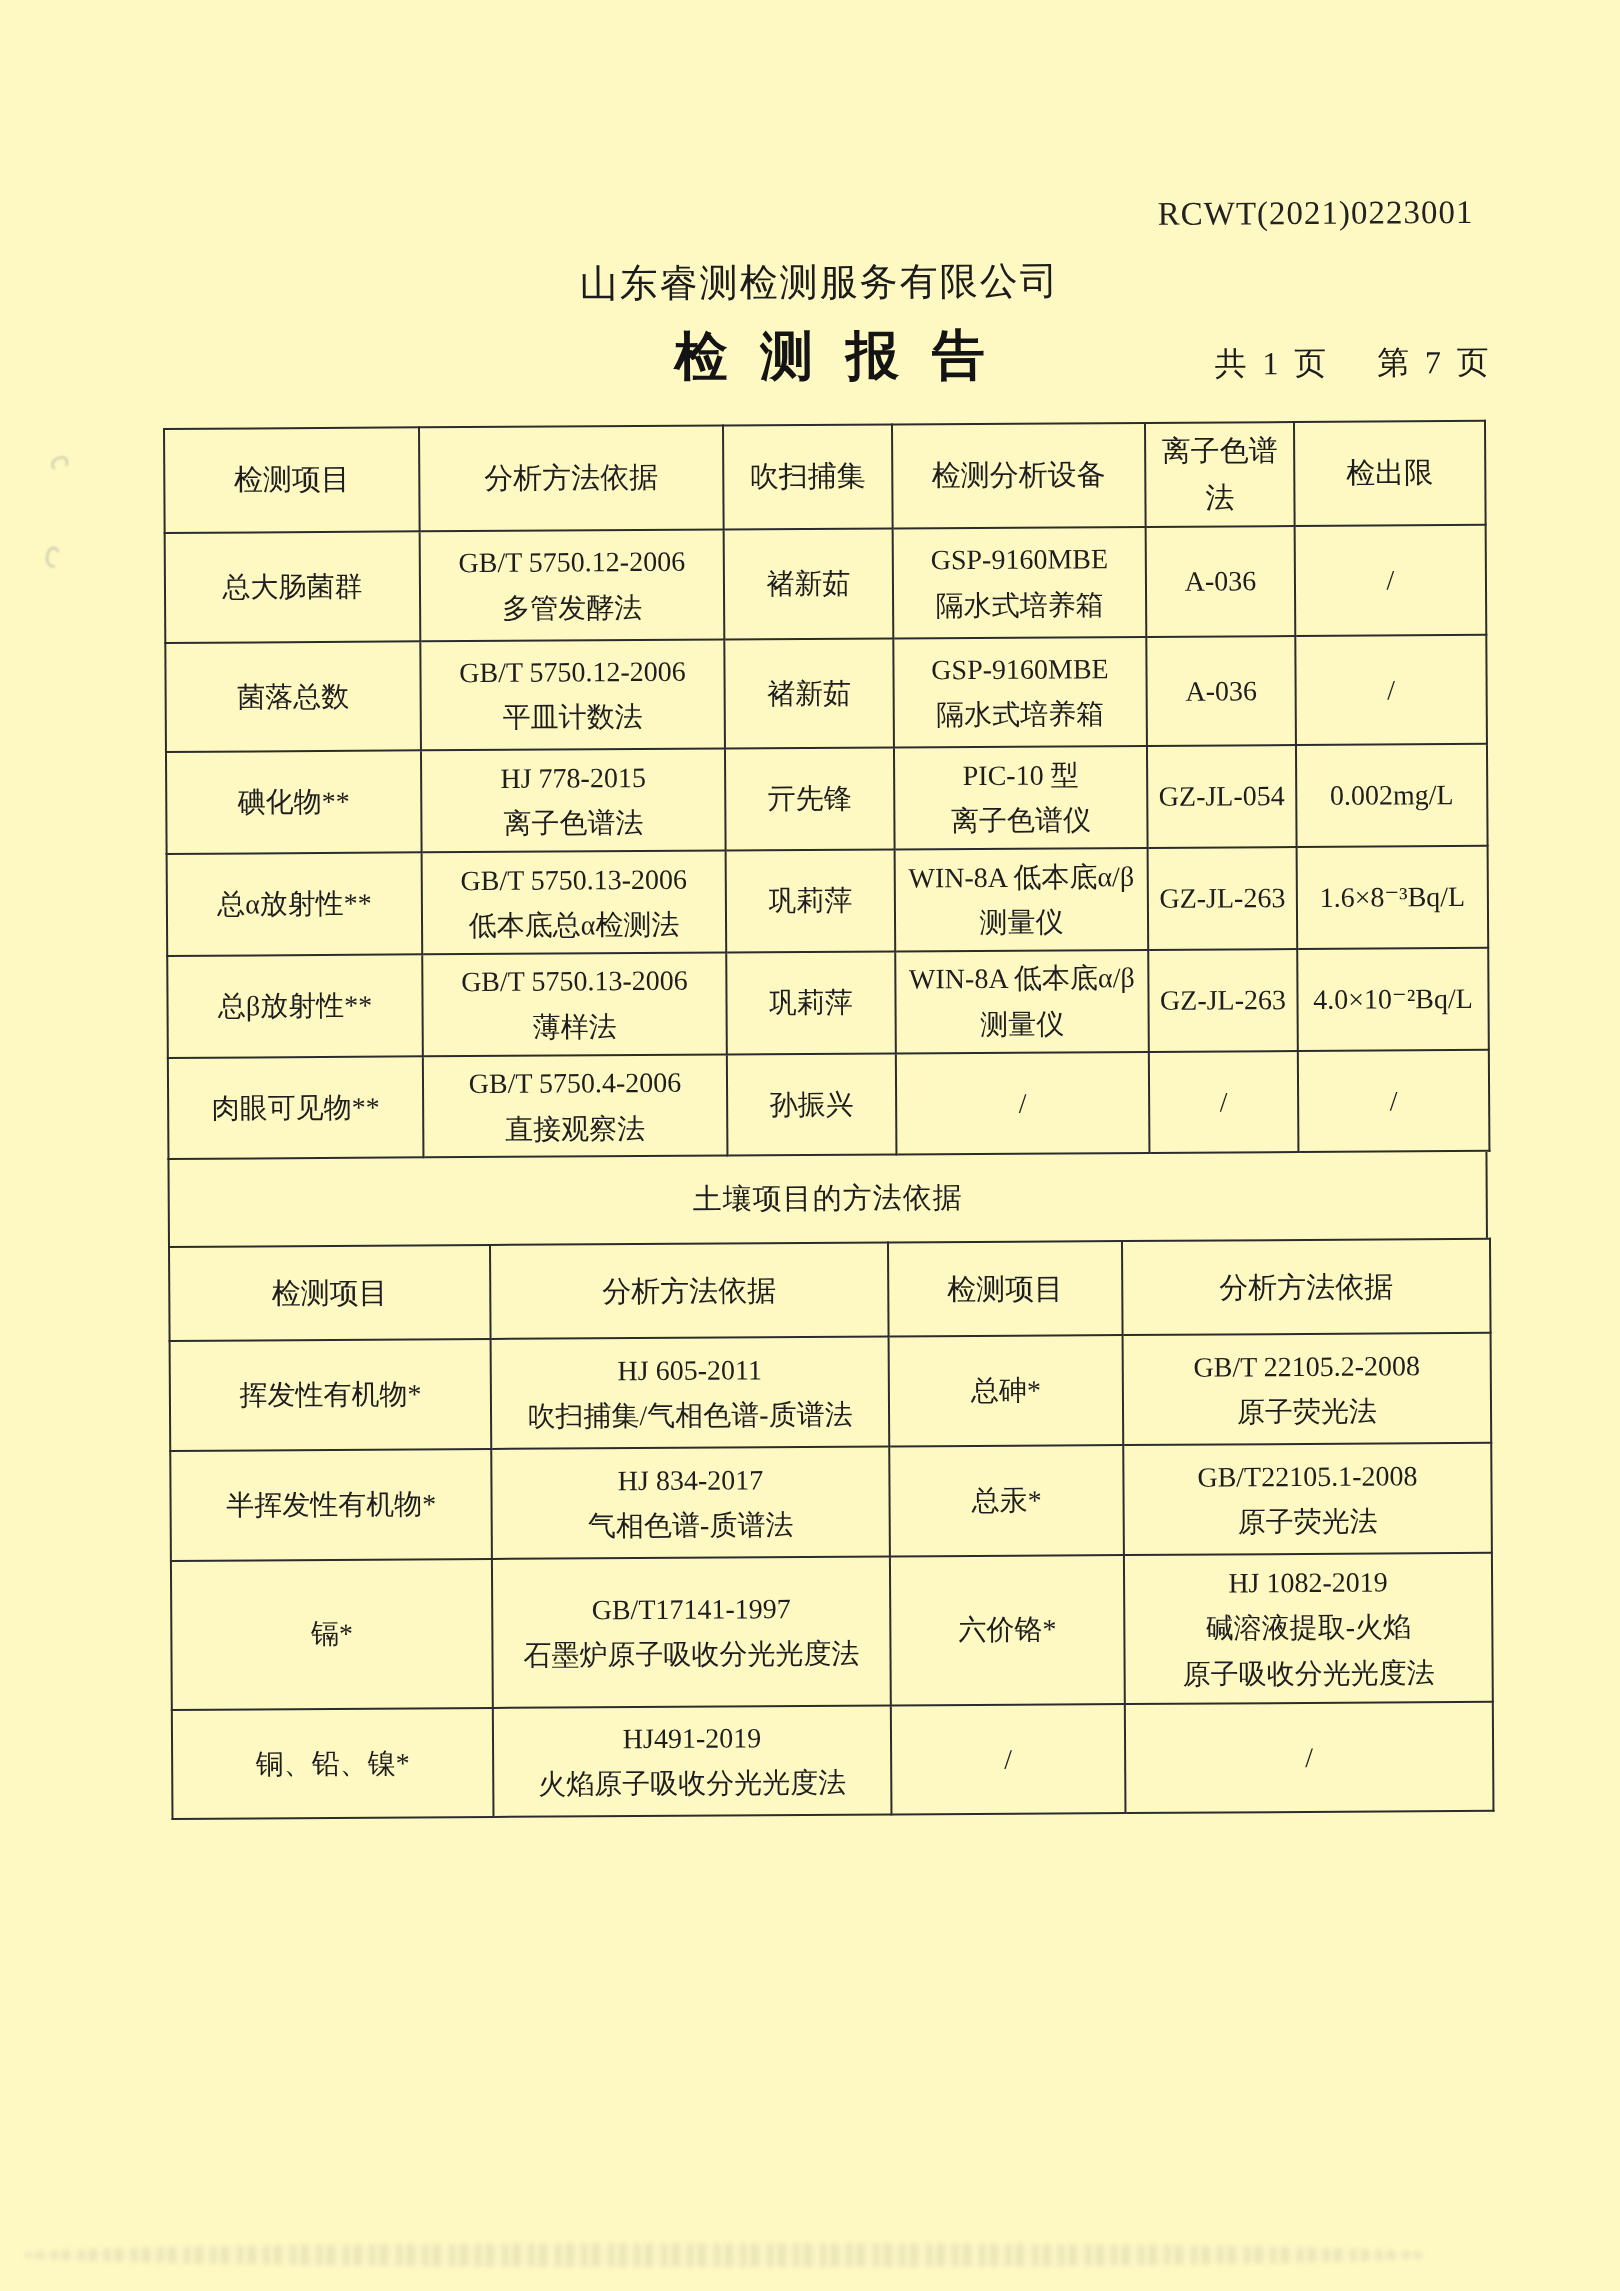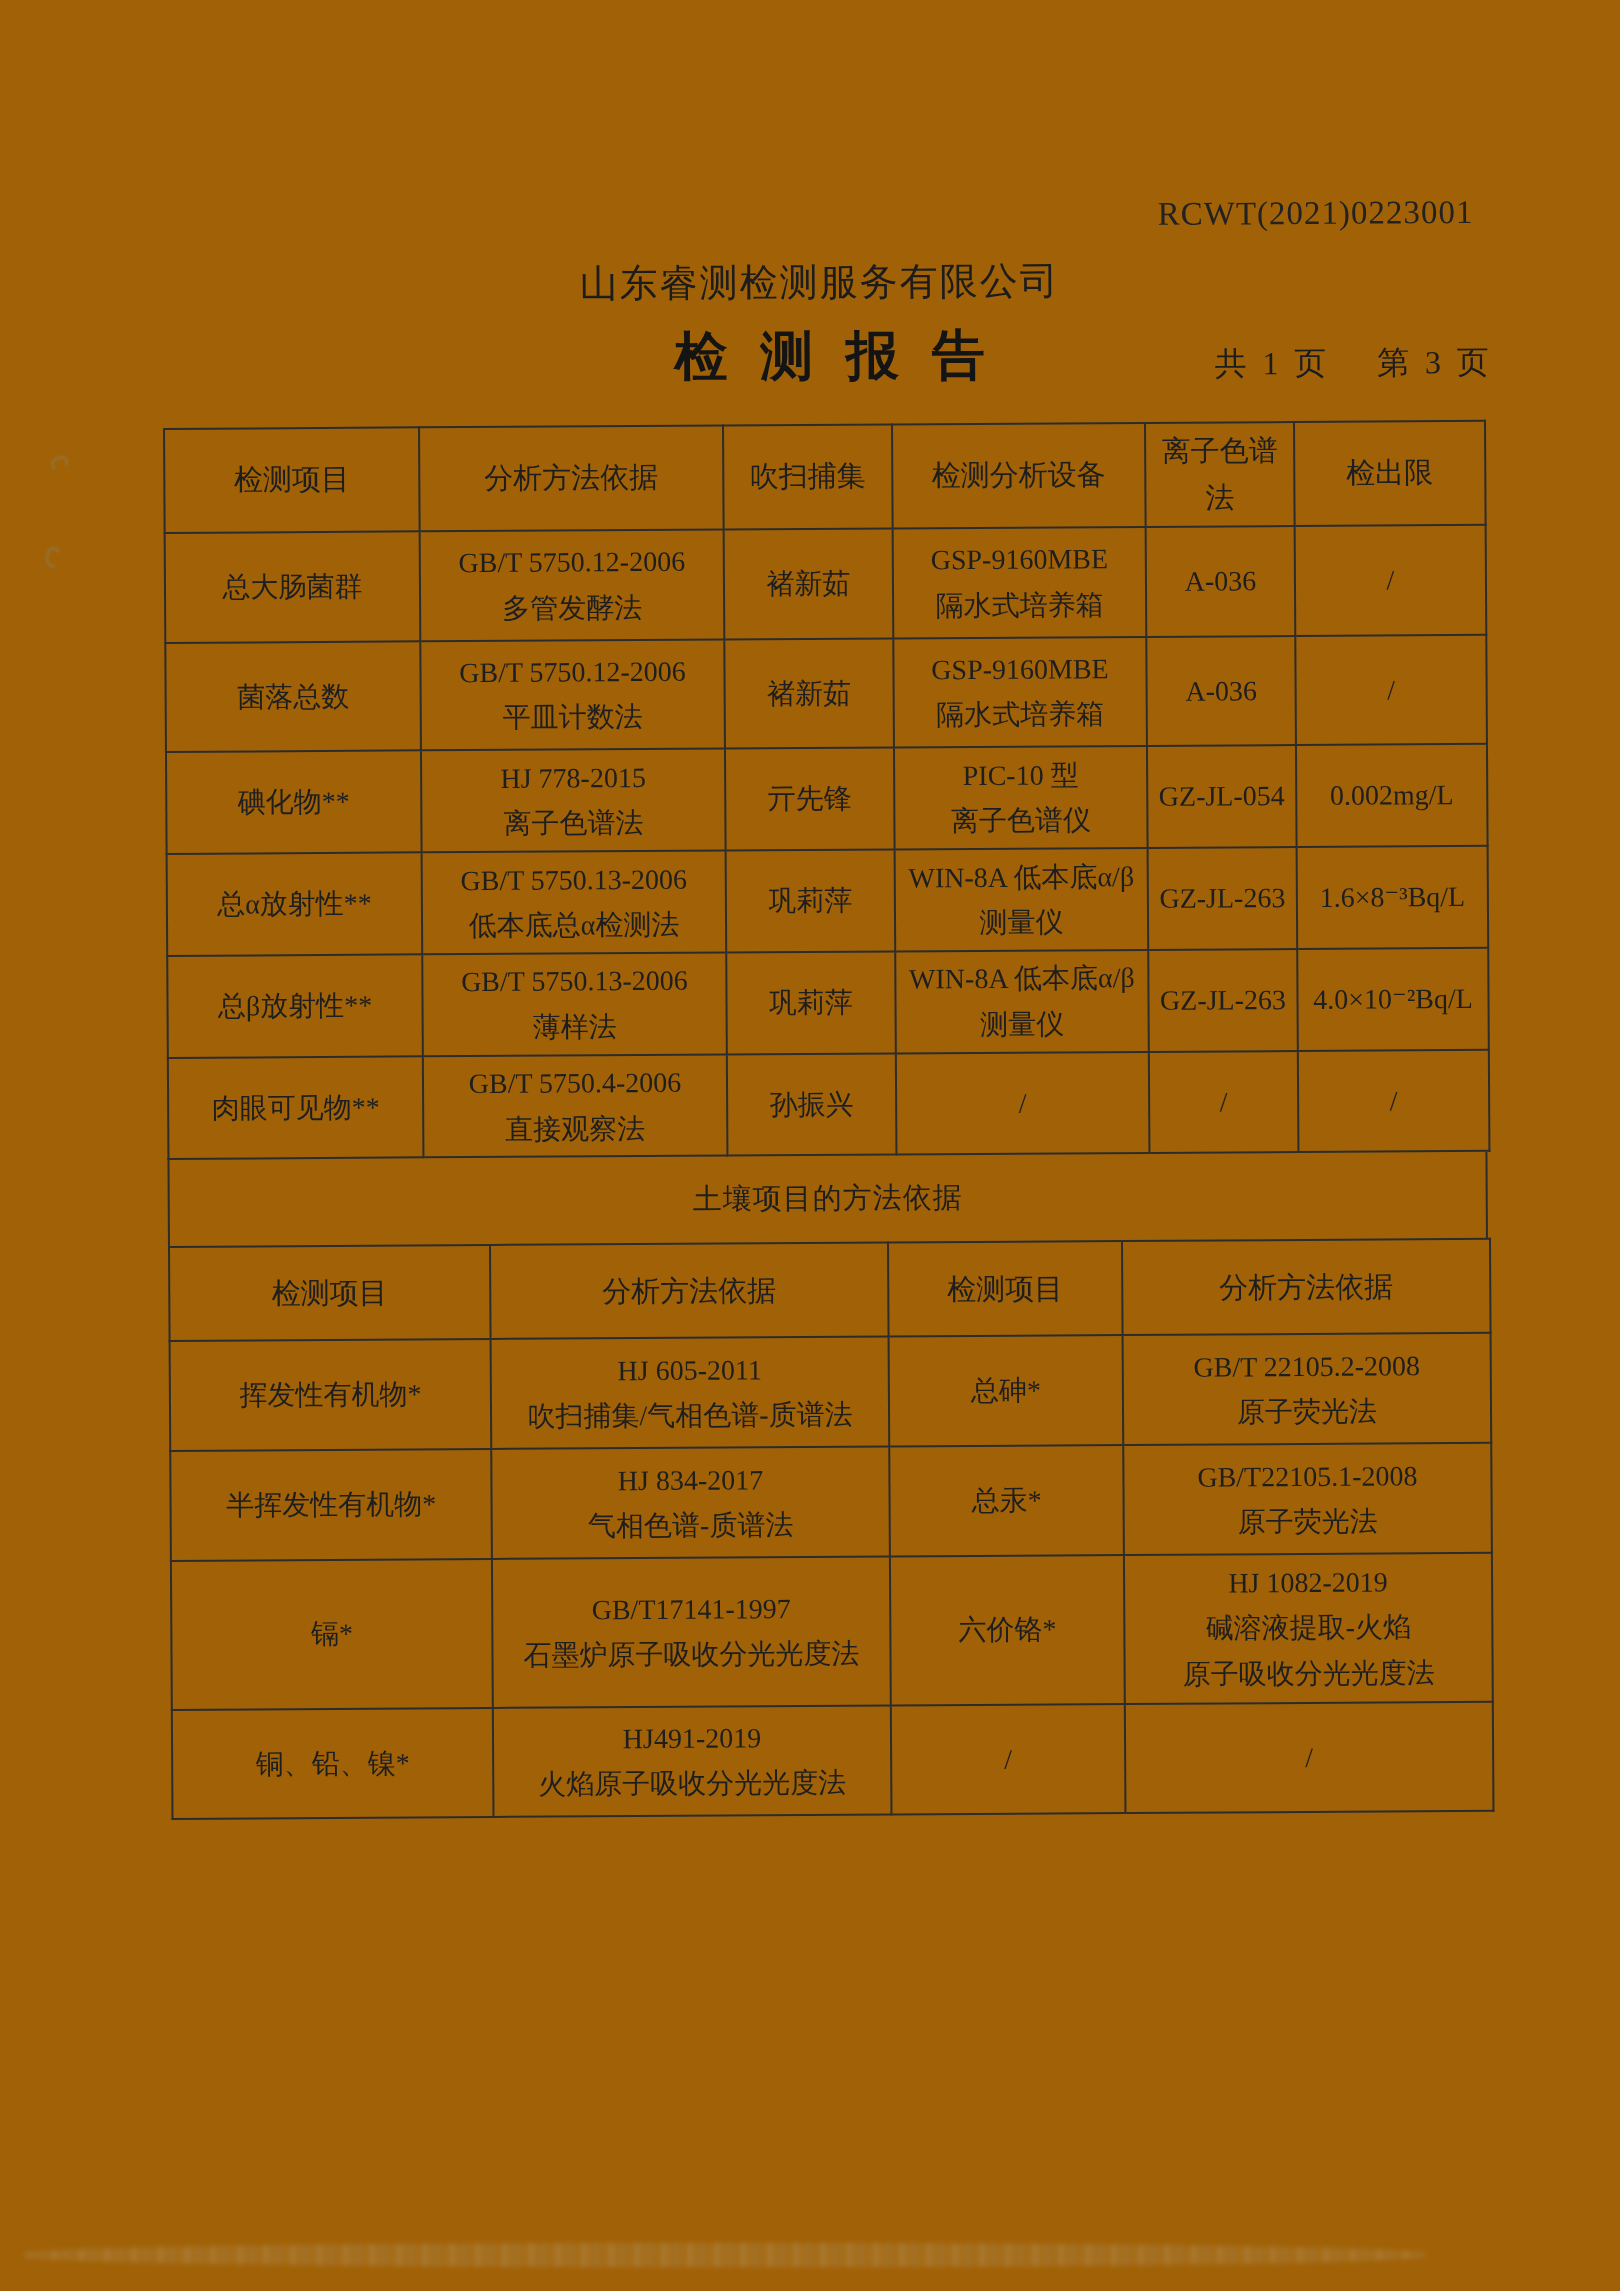"RCWT(2021)0223001" .sheet { background: #a16207 -> #fef9c3 }
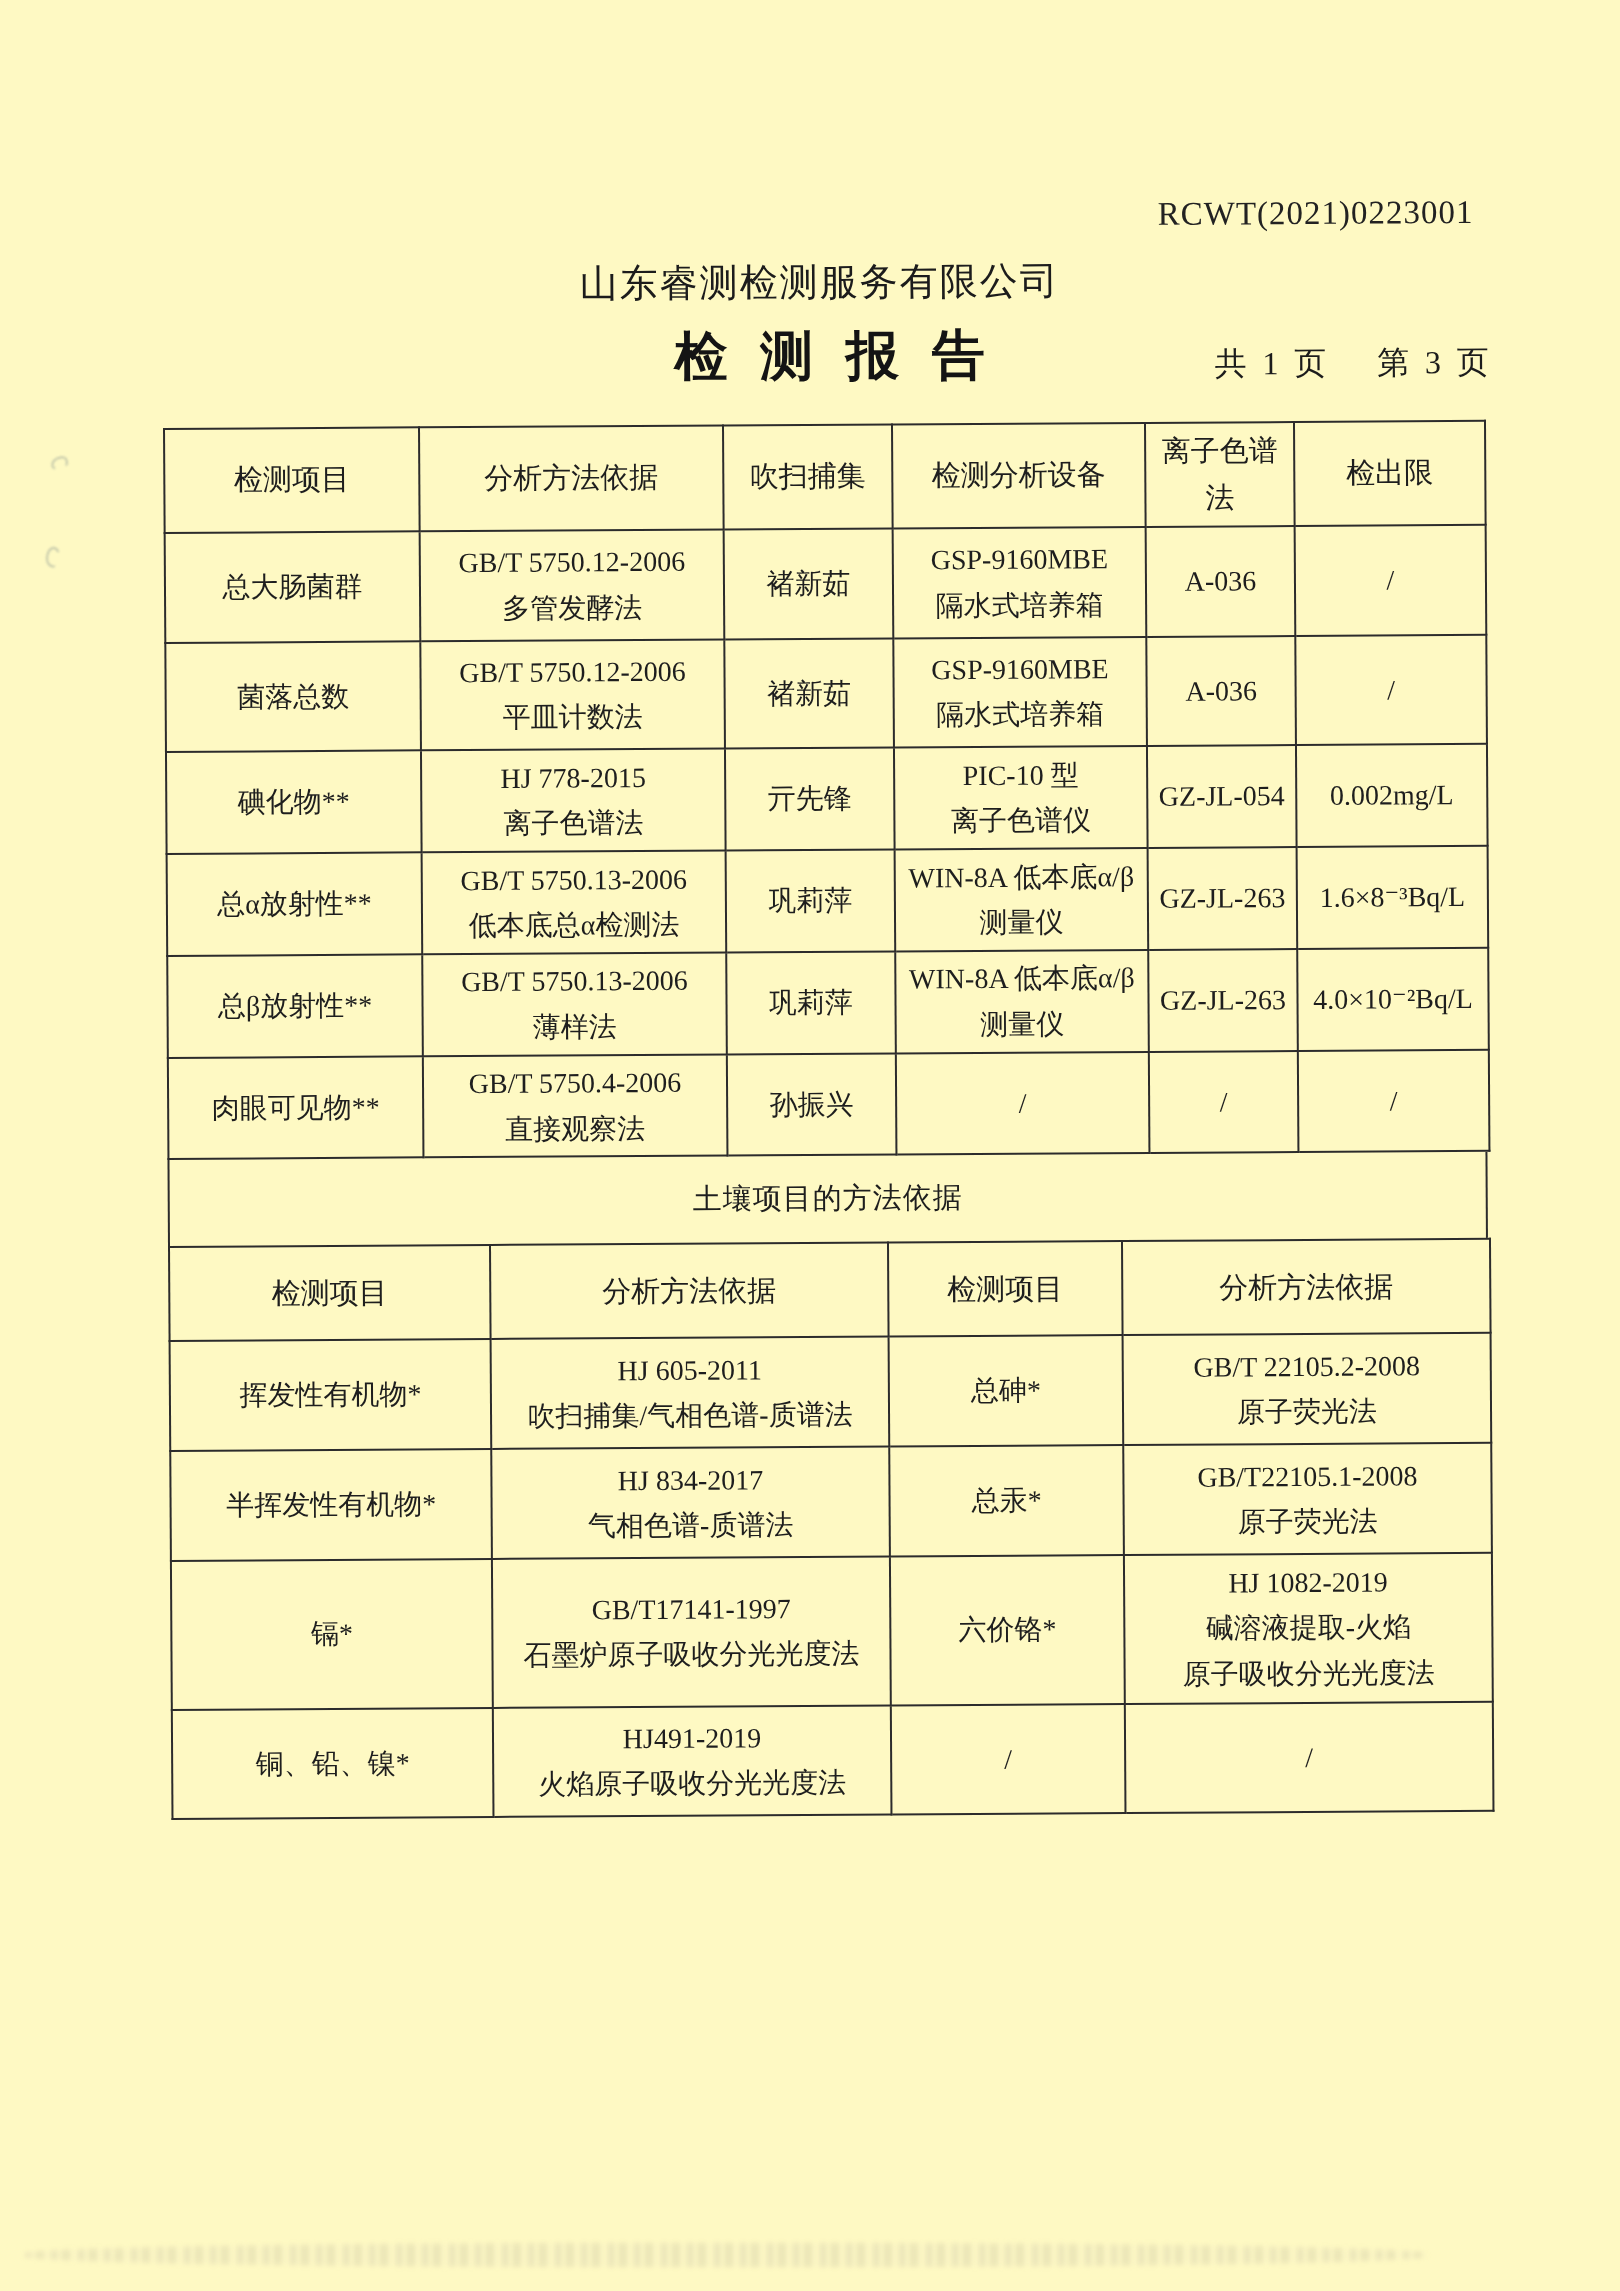"第 3 页" span { text: 3 -> 7 }
